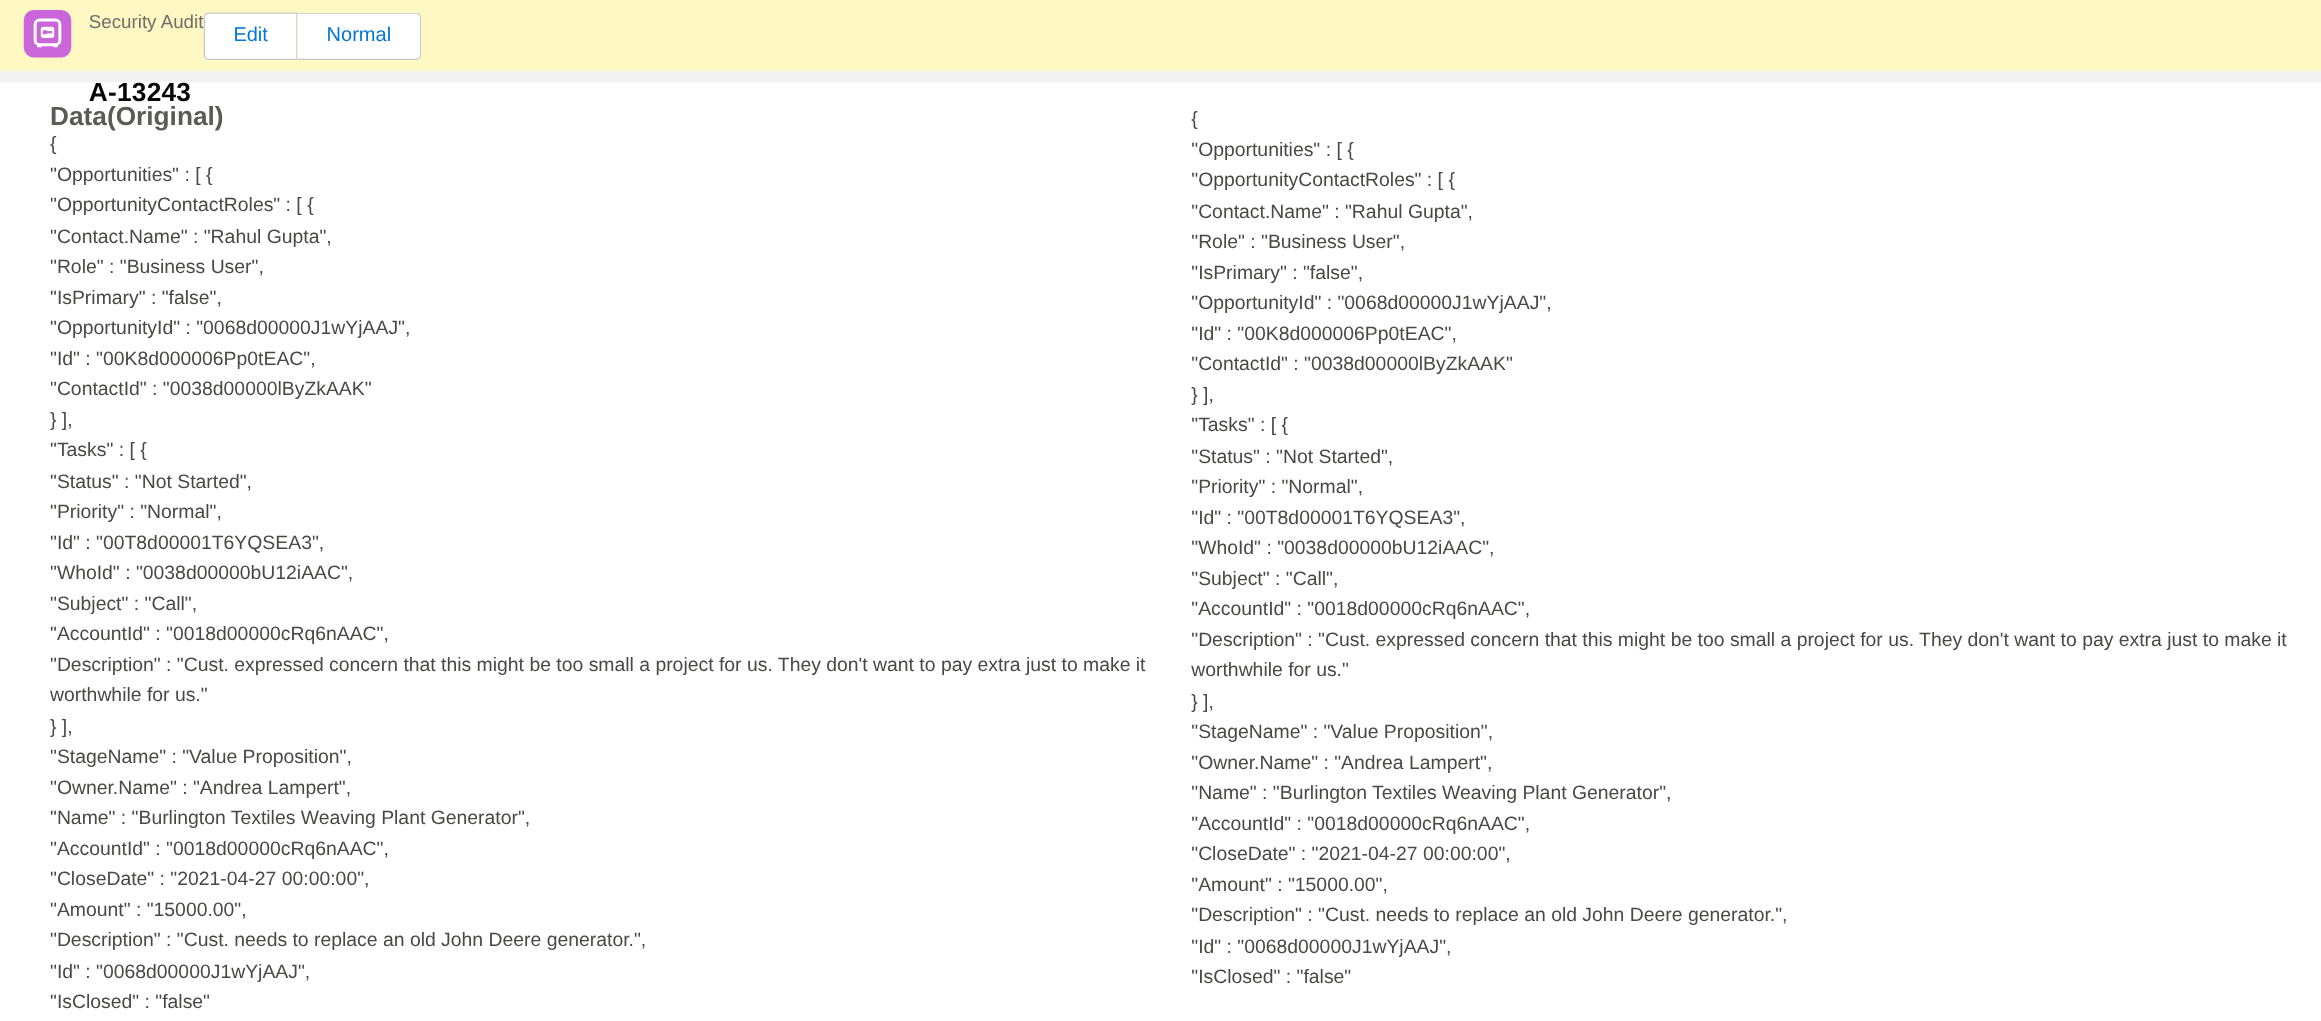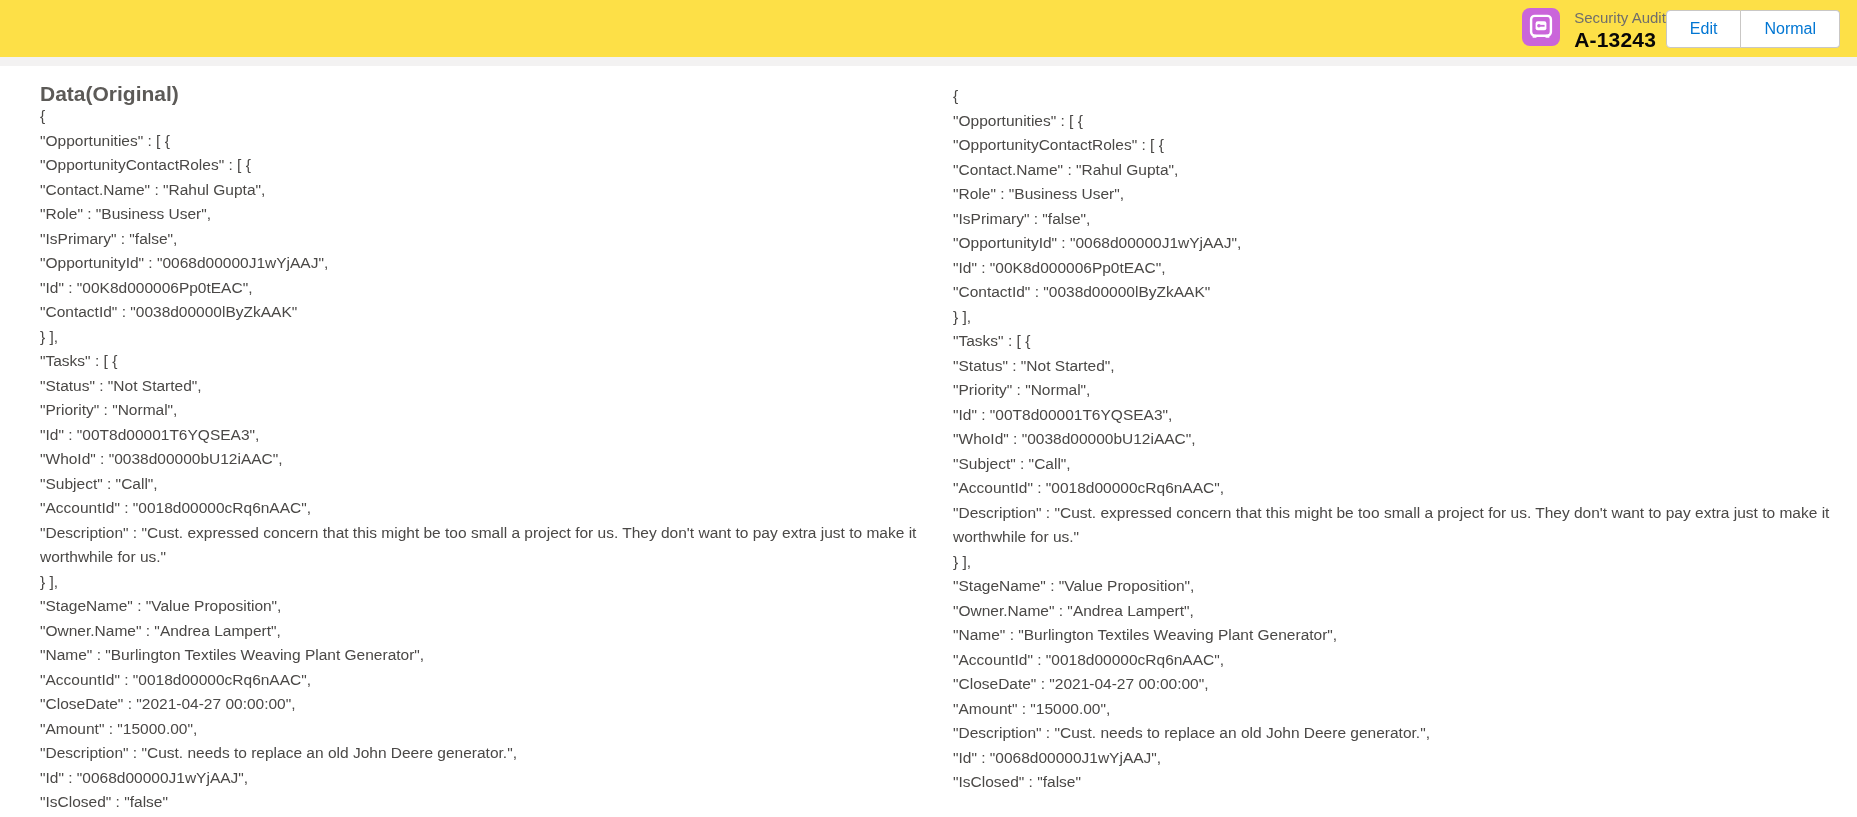"Security Audit" .record-header { background: #fde047 -> #fef9c3; justify-content: flex-end -> flex-start }
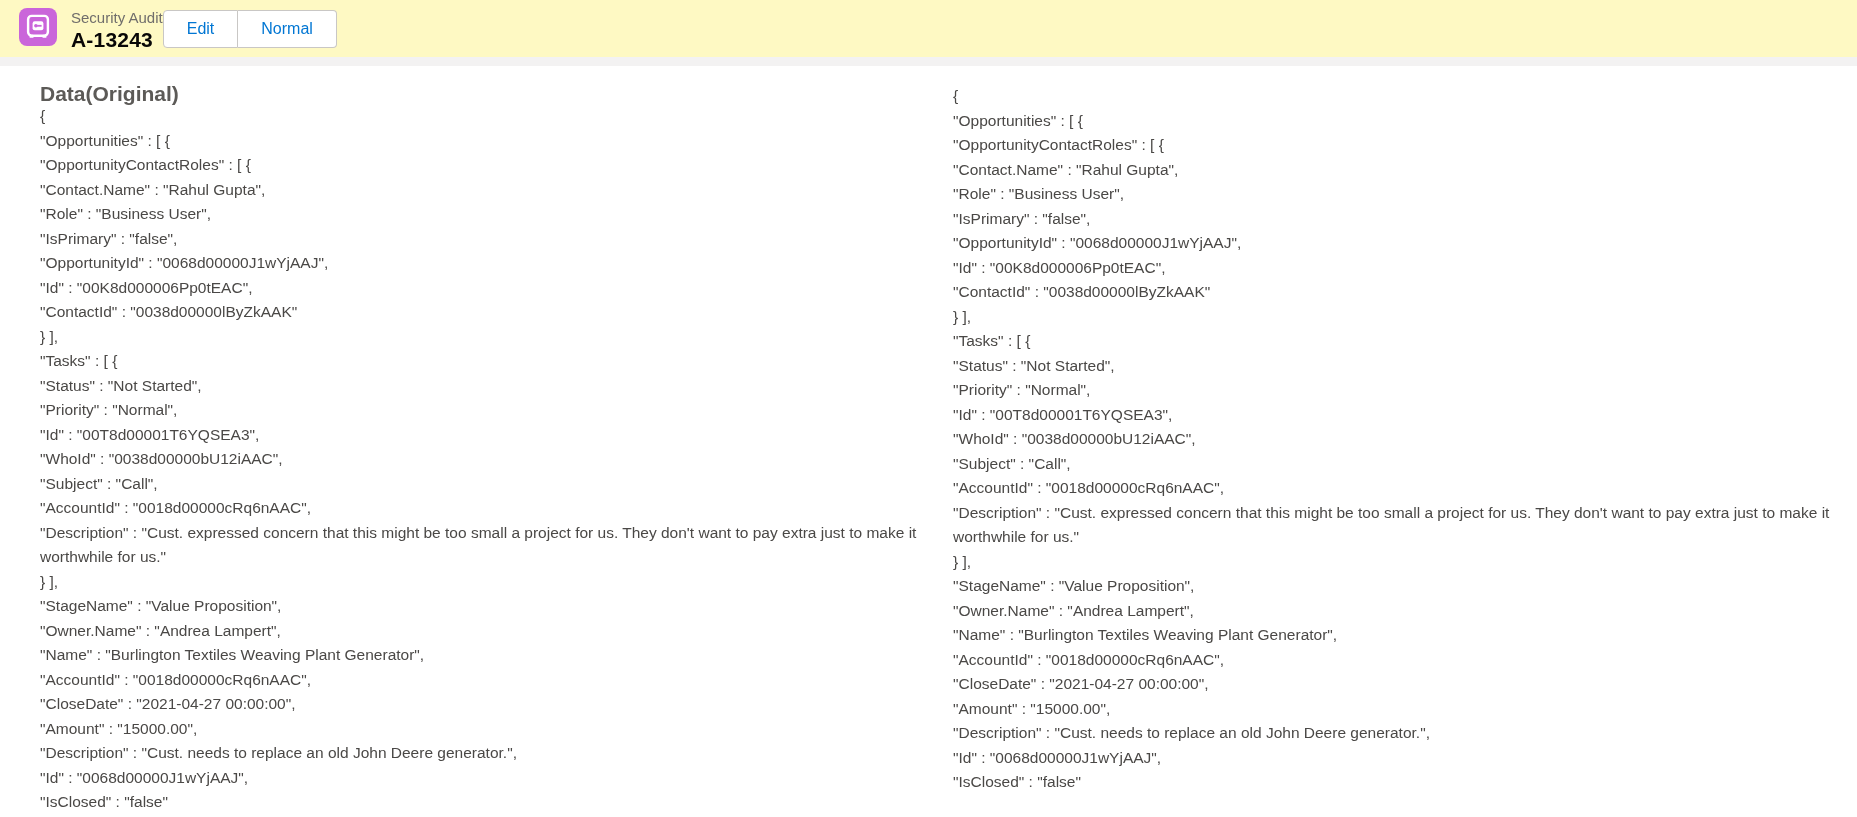"A-13243" .rec-name { margin-top: none -> 35px }
